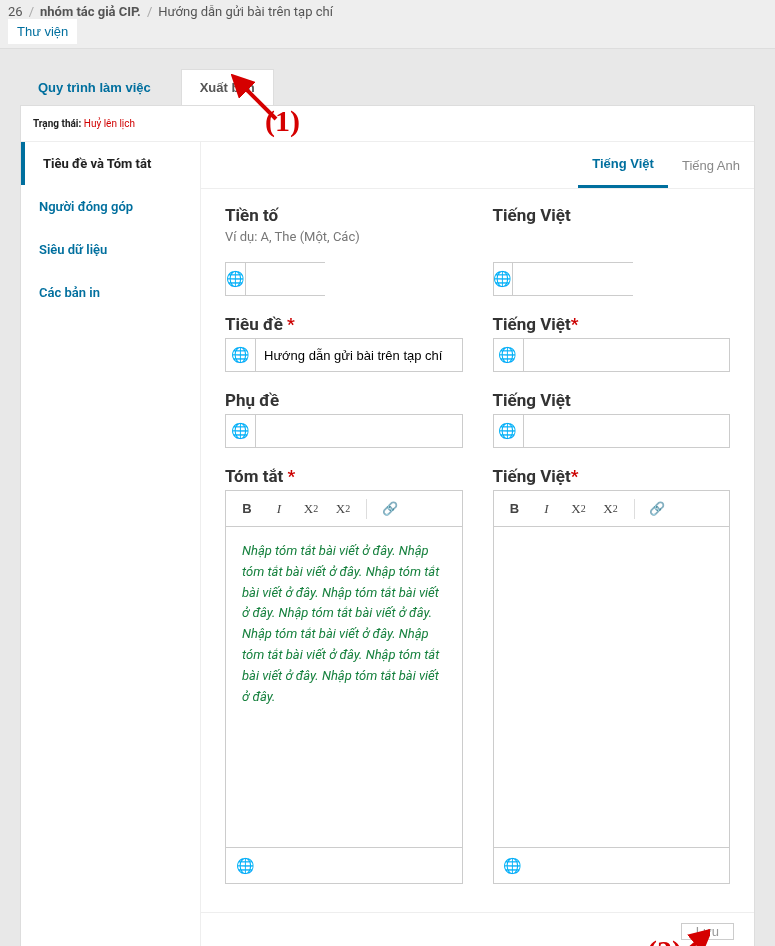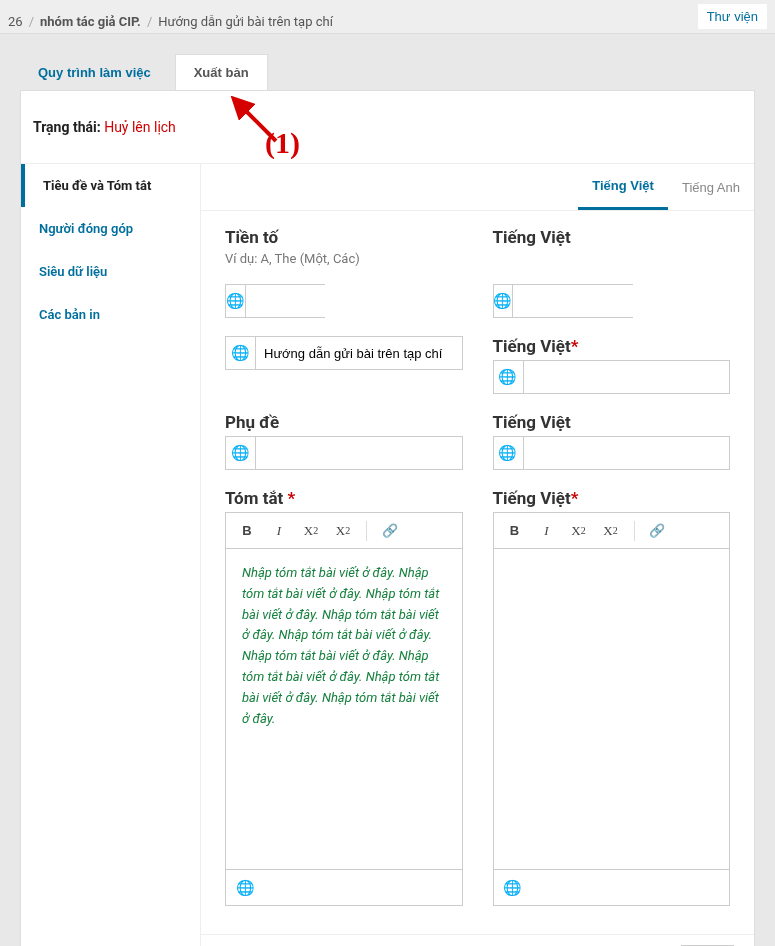"26" .header { align-items: flex-end -> flex-start; flex-direction: none -> column }
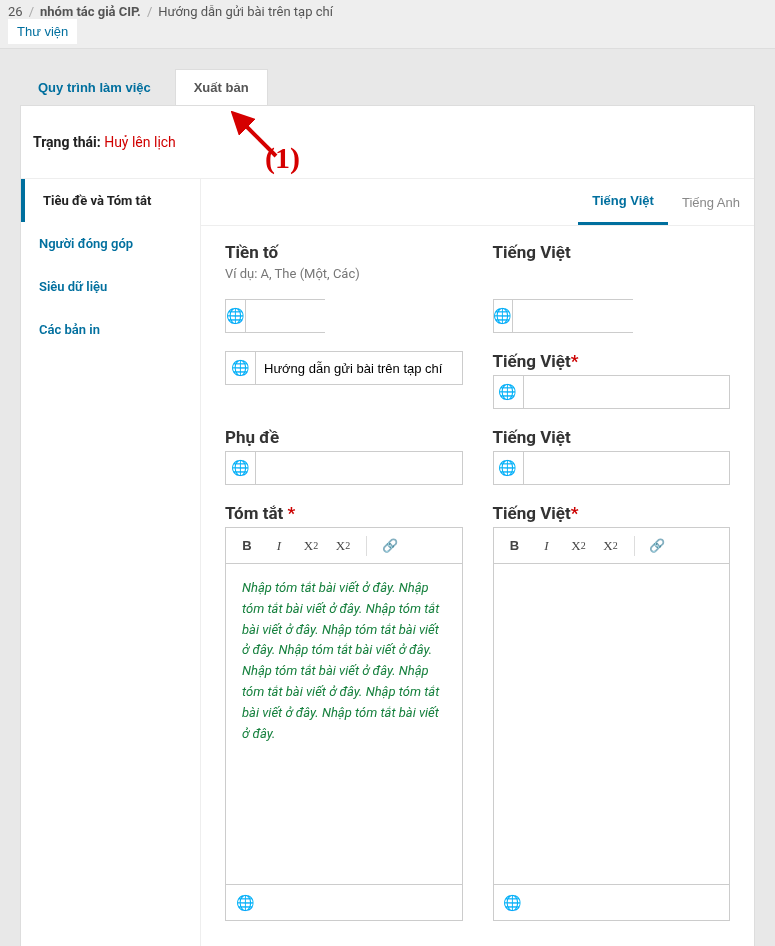"Quy trình làm việc" .tabs { gap: 6px -> 12px }
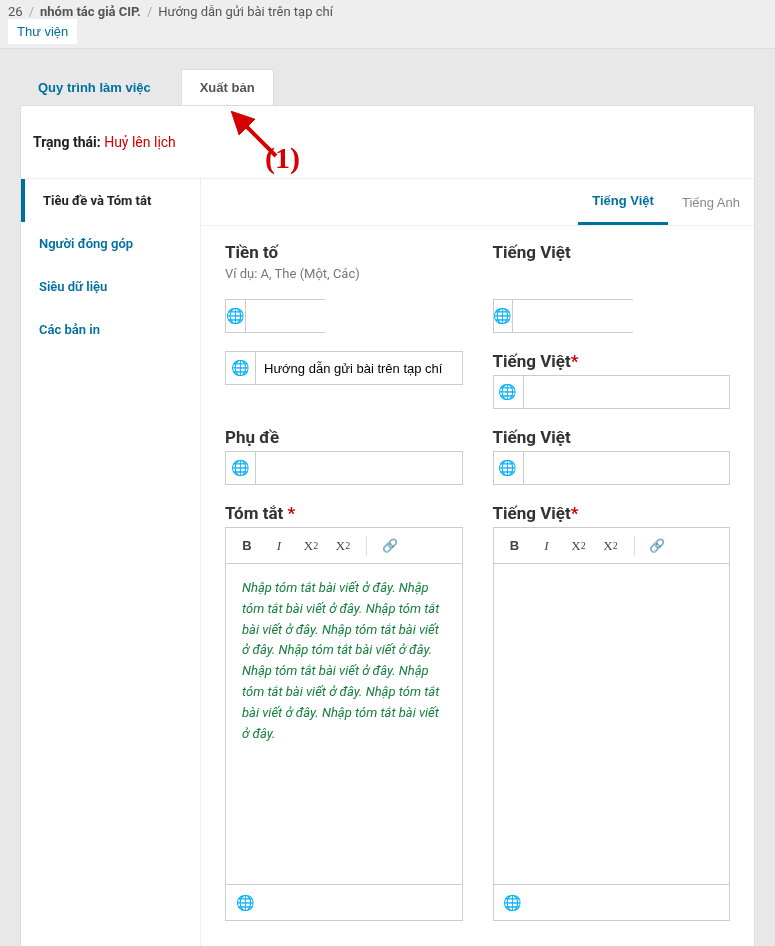"Trạng thái: Huỷ lên lịch" .status-row { font-size: 14px -> 10px; padding: 28px 12px -> 12px 12px }
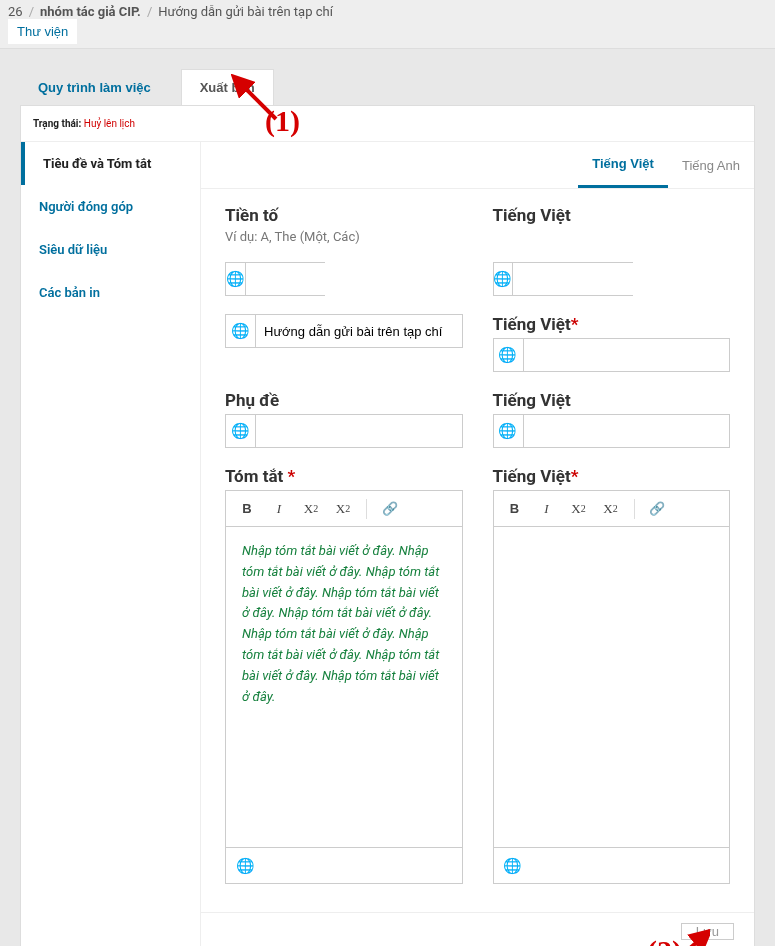"Tiêu đề *" span.flabel { html: none -> <span><span>Tiêu đề</span> <span>*</span></span> }
